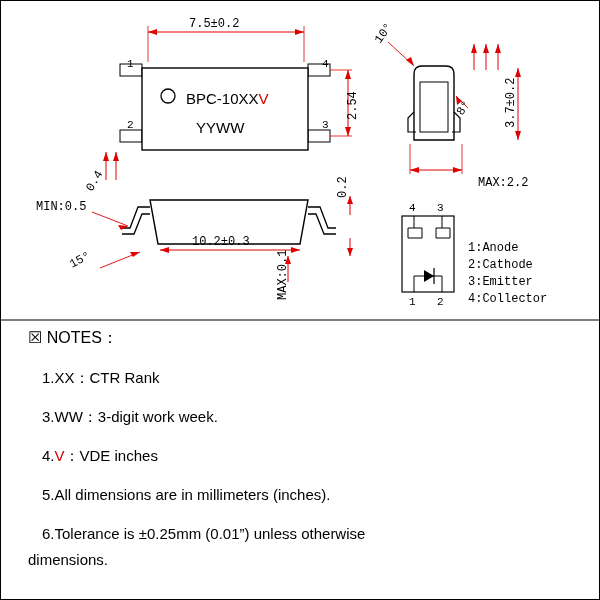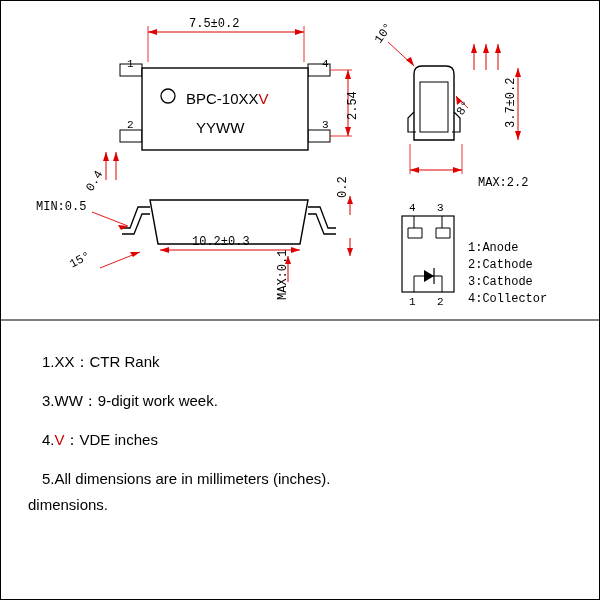"3:Cathode" div { text: 3:Cathode -> 3:Emitter }
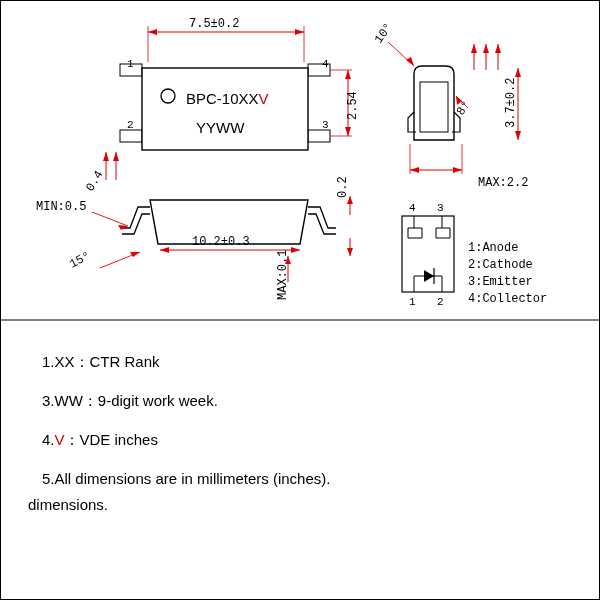"☒ NOTES：" div.hdr { html: none -> <div>☒ NOTES：</div> }
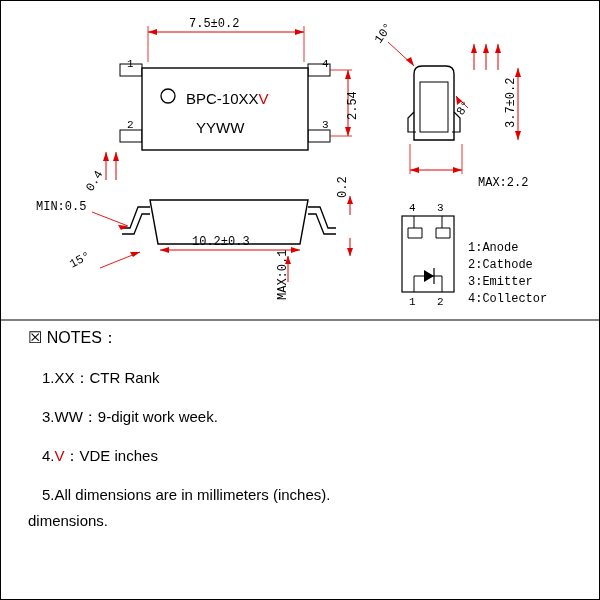"WW：9-digit work week." span { text: 9-digit -> 3-digit }
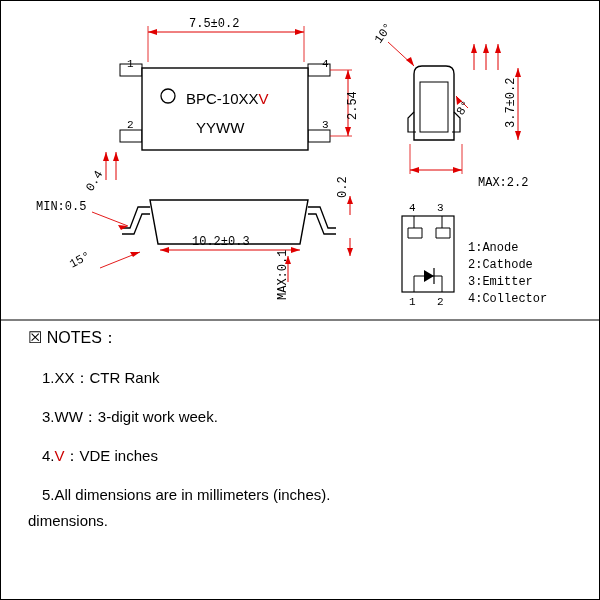"6.Tolerance is ±0.25mm (0.01”) unless" div.item { html: none -> <div> <span>6.</span><span>Tolerance is ±0.25mm (0.01”) unless otherwise</span> </div> }
